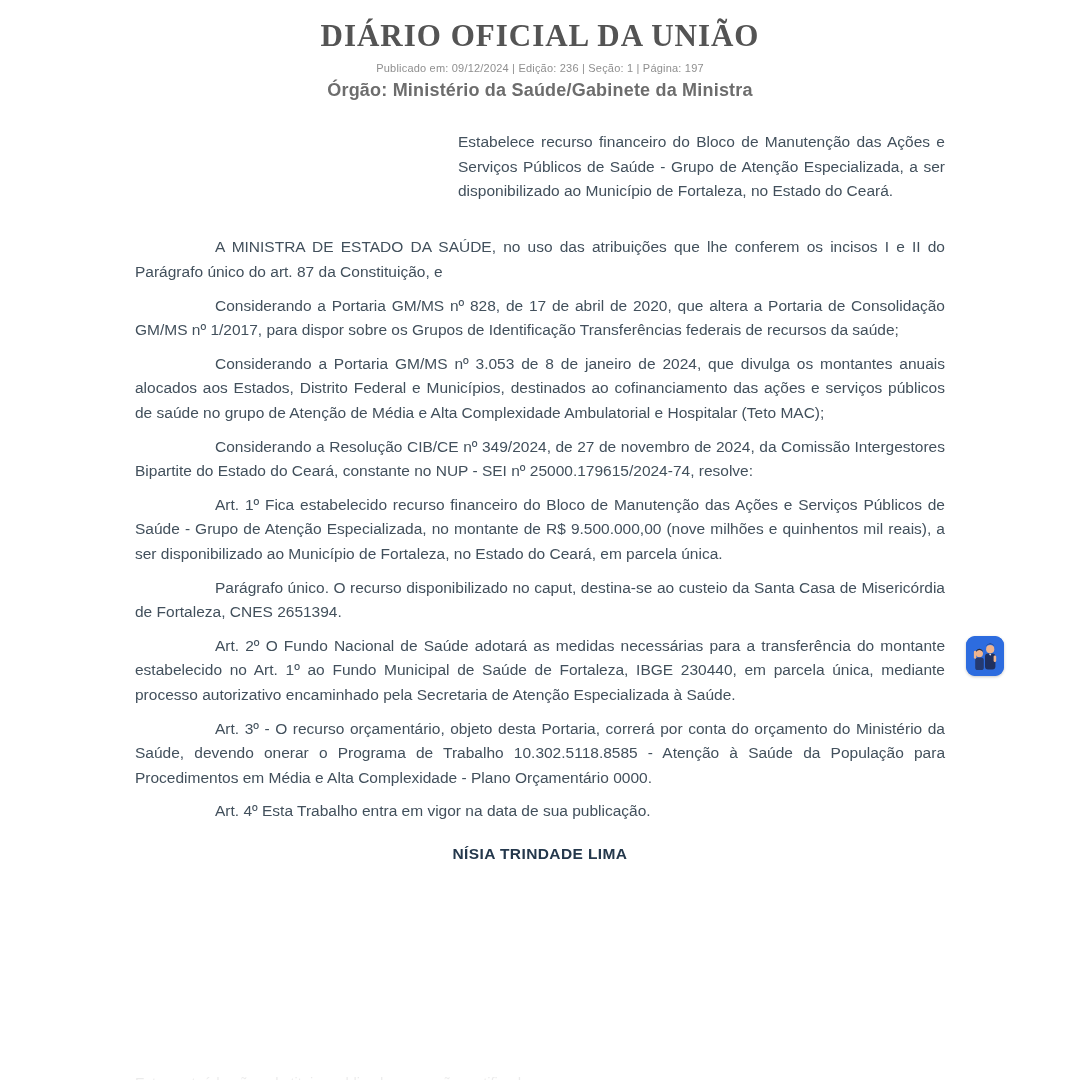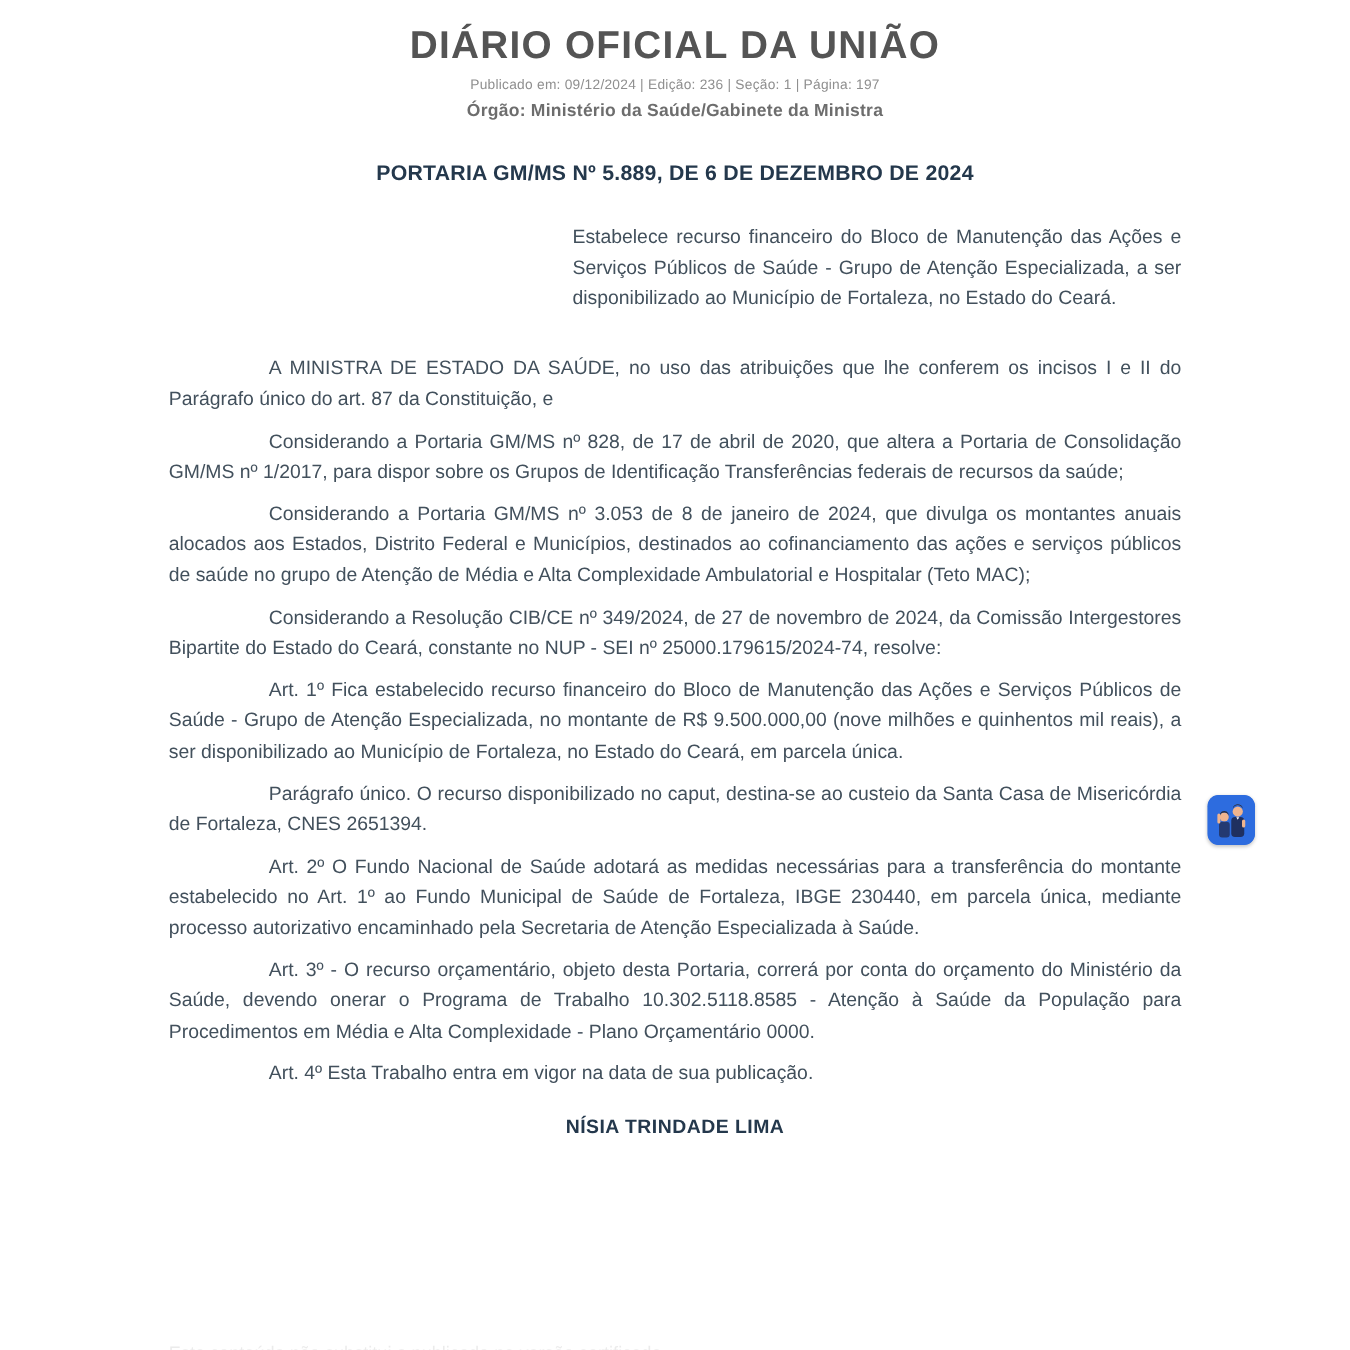"DIÁRIO OFICIAL DA UNIÃO" .masthead-title { font-family: Liberation Sans, sans-serif -> Liberation Serif, serif }
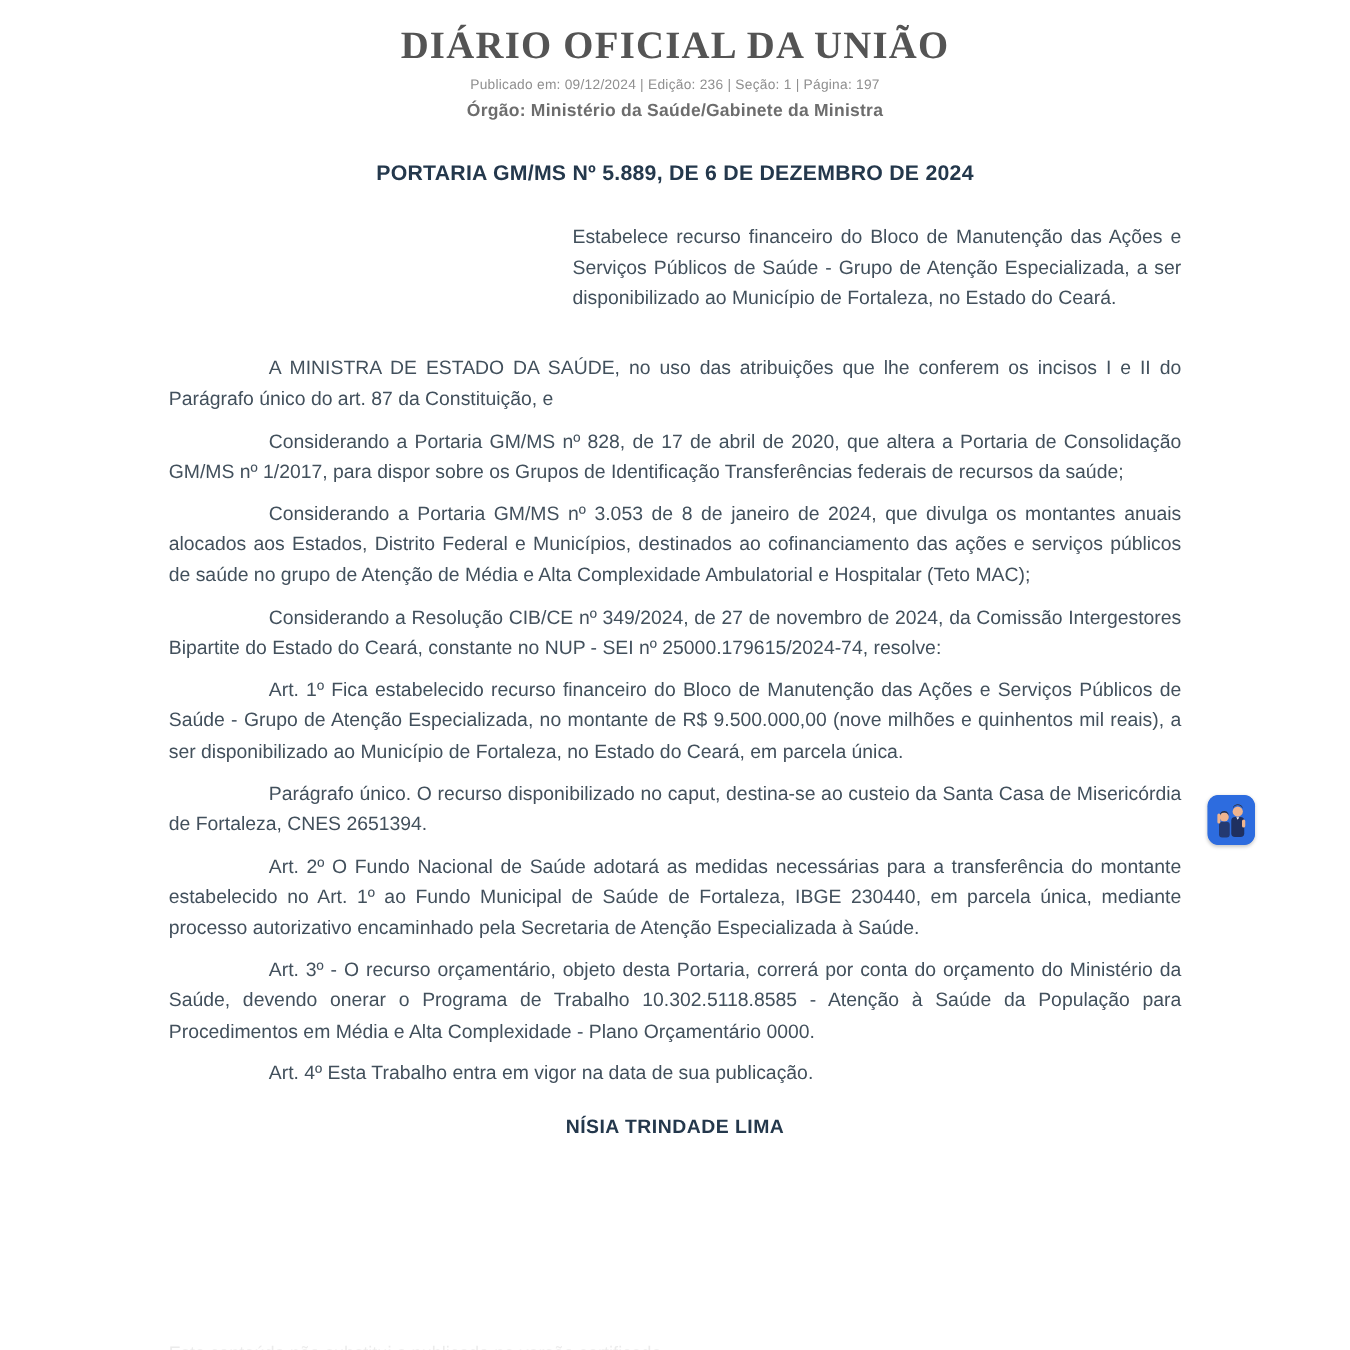"Órgão: Ministério da Saúde/Gabinete da" .masthead-organ { font-size: 14px -> 18px }
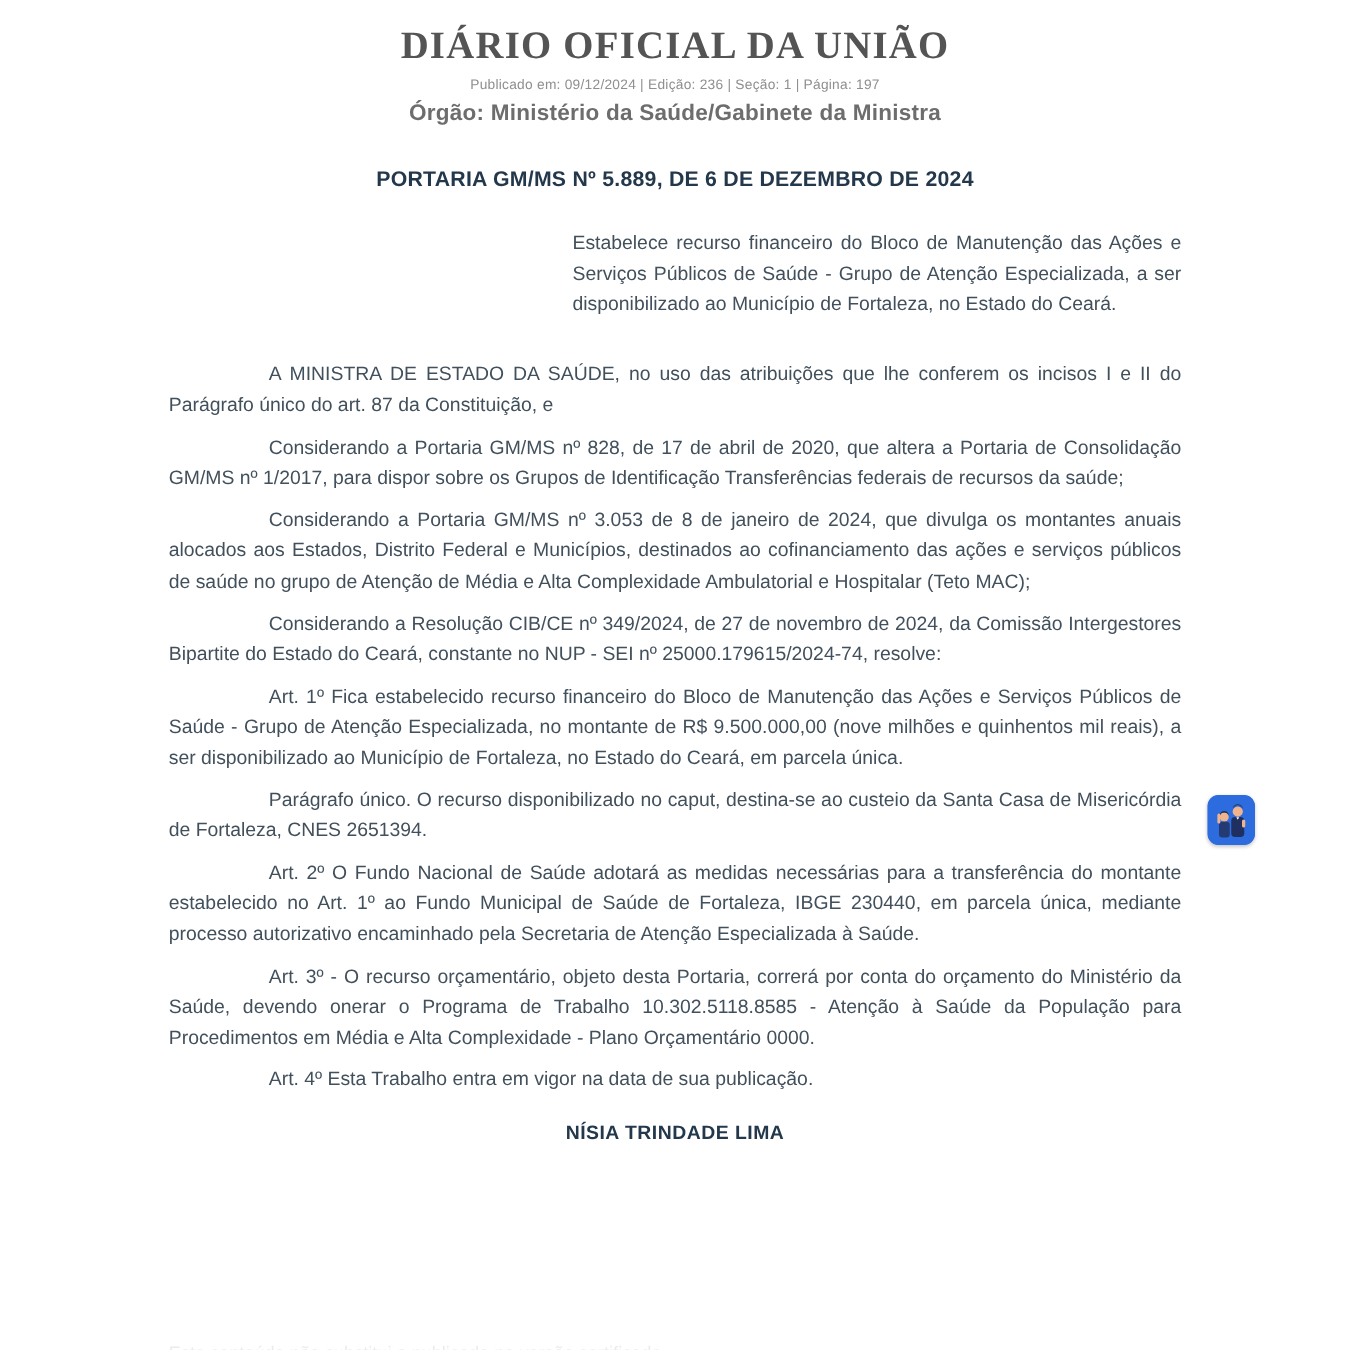"PORTARIA GM/MS Nº 5.889, DE" h1.doc-title { html: <h1>PORTARIA GM/MS Nº 5.889, DE 6 DE DEZEMBRO DE 2024</h1> -> none }
